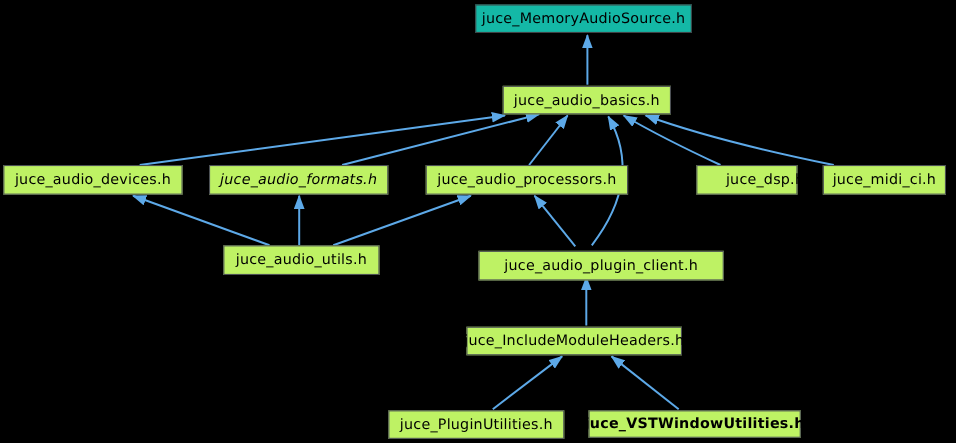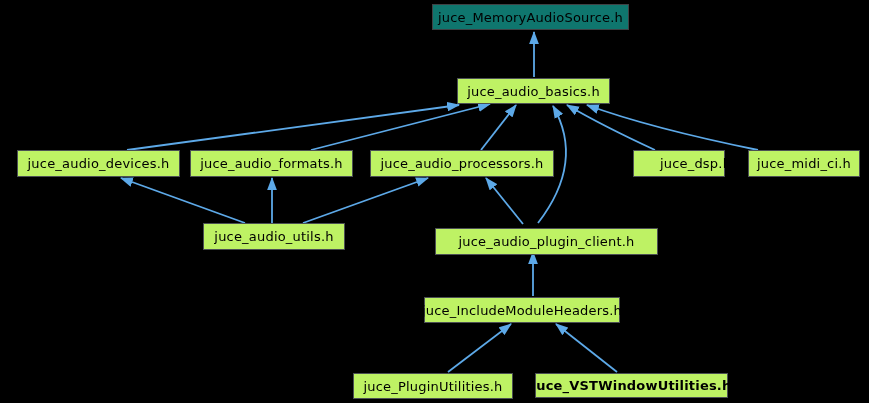"juce_MemoryAudioSource.h" .node.highlight { background: #0f766e -> #14b8a6 }
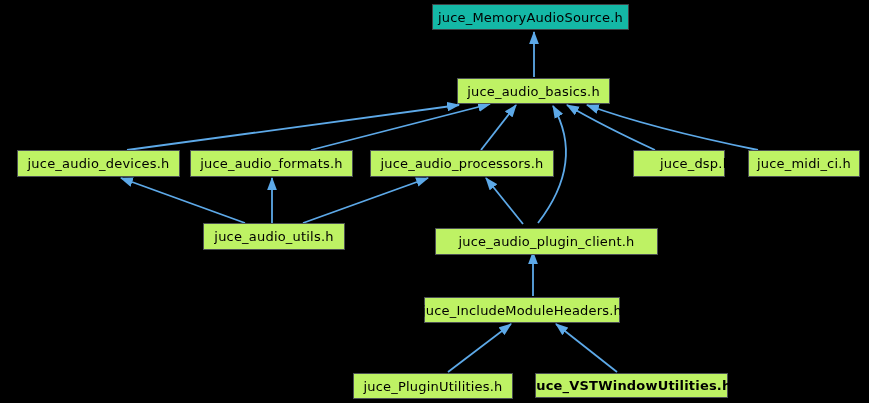"juce_audio_devices.h" div.node { left: 17px -> 3px }
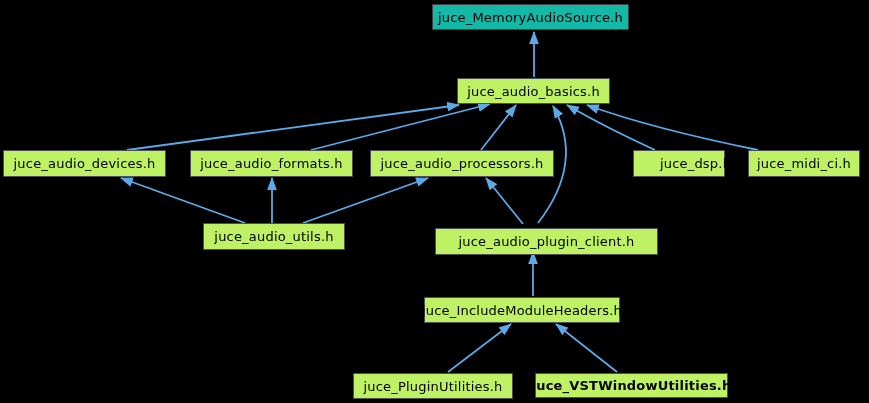"juce_audio_formats.h" div.node { font-style: none -> italic }
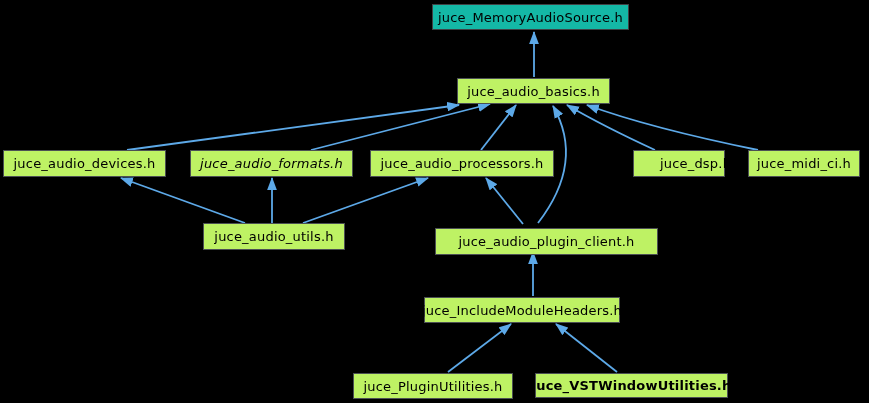"juce_audio_processors.h" div.node { left: 370px -> 387px }
